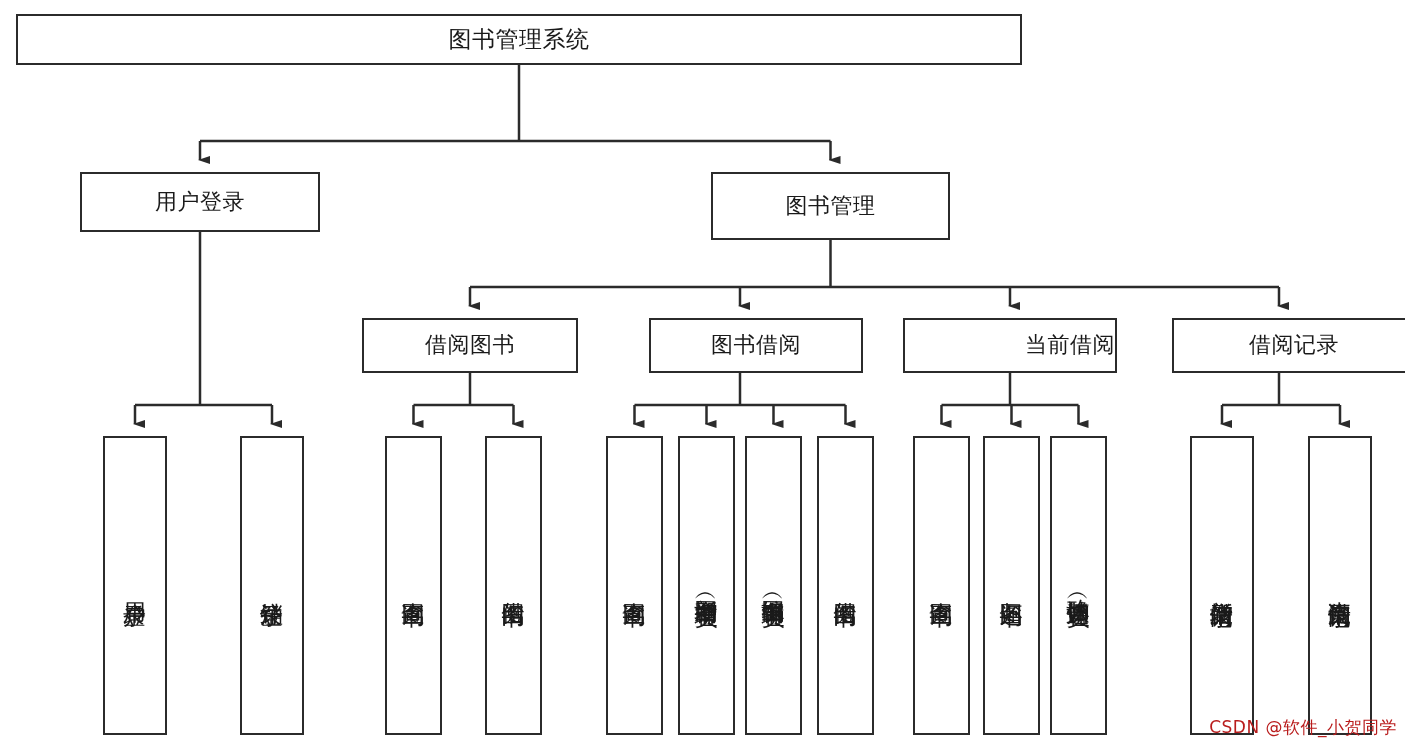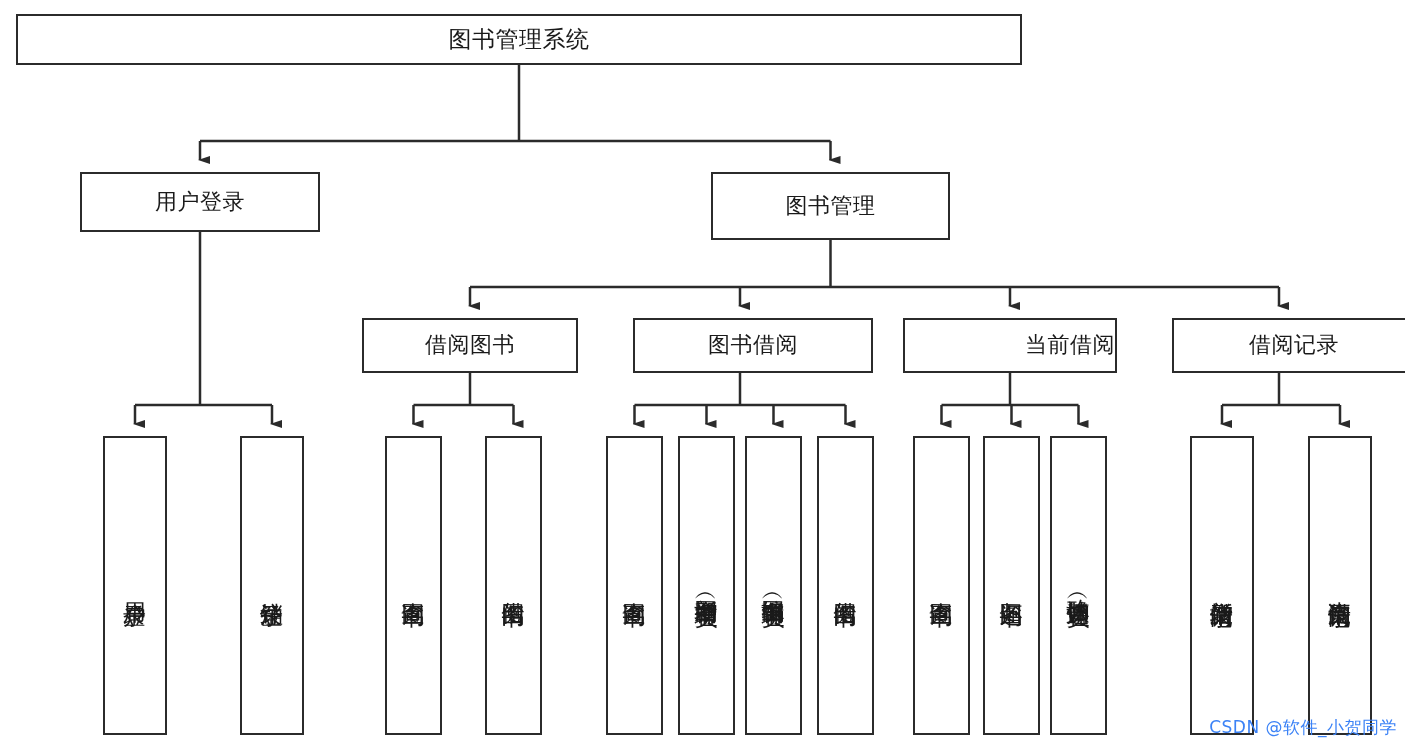"图书借阅" div.node { left: 633px -> 649px; width: 240px -> 214px }
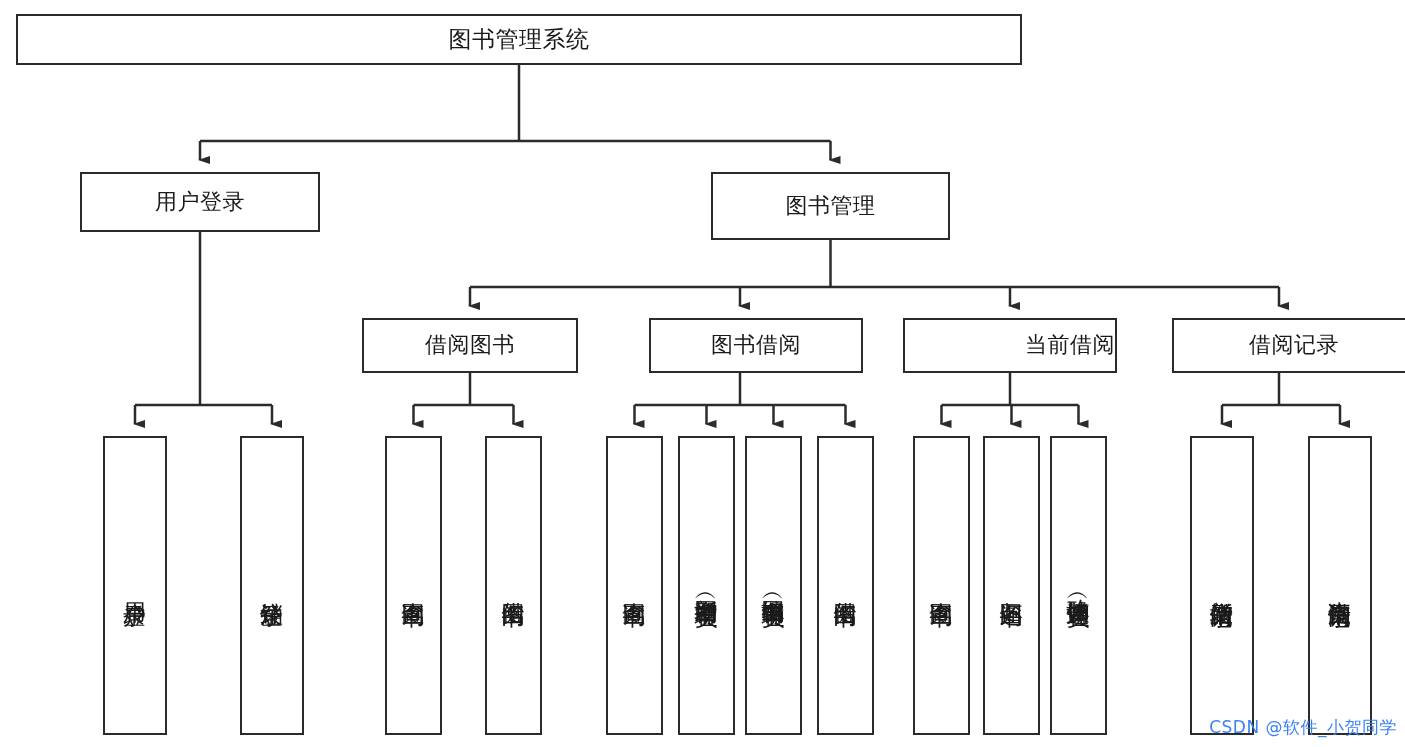"CSDN @软件_小贺同学" #watermark { color: #3b82f6 -> #b91c1c }
